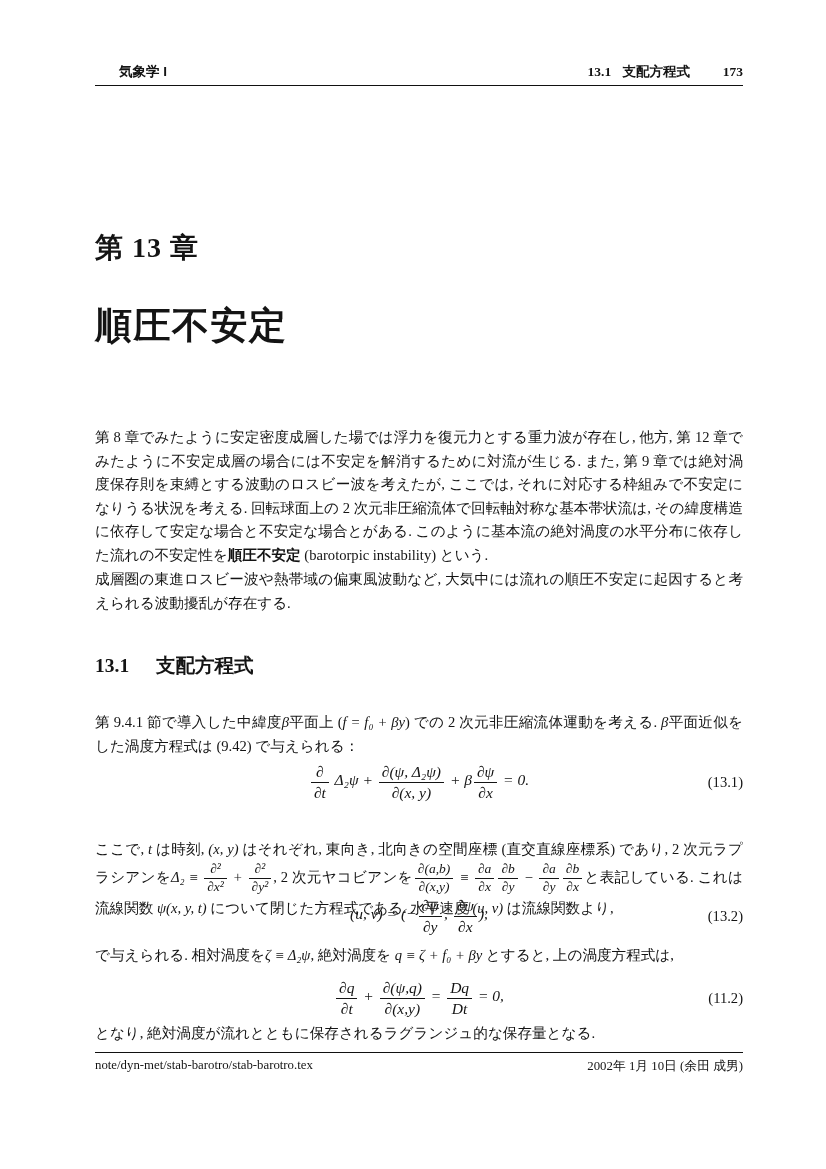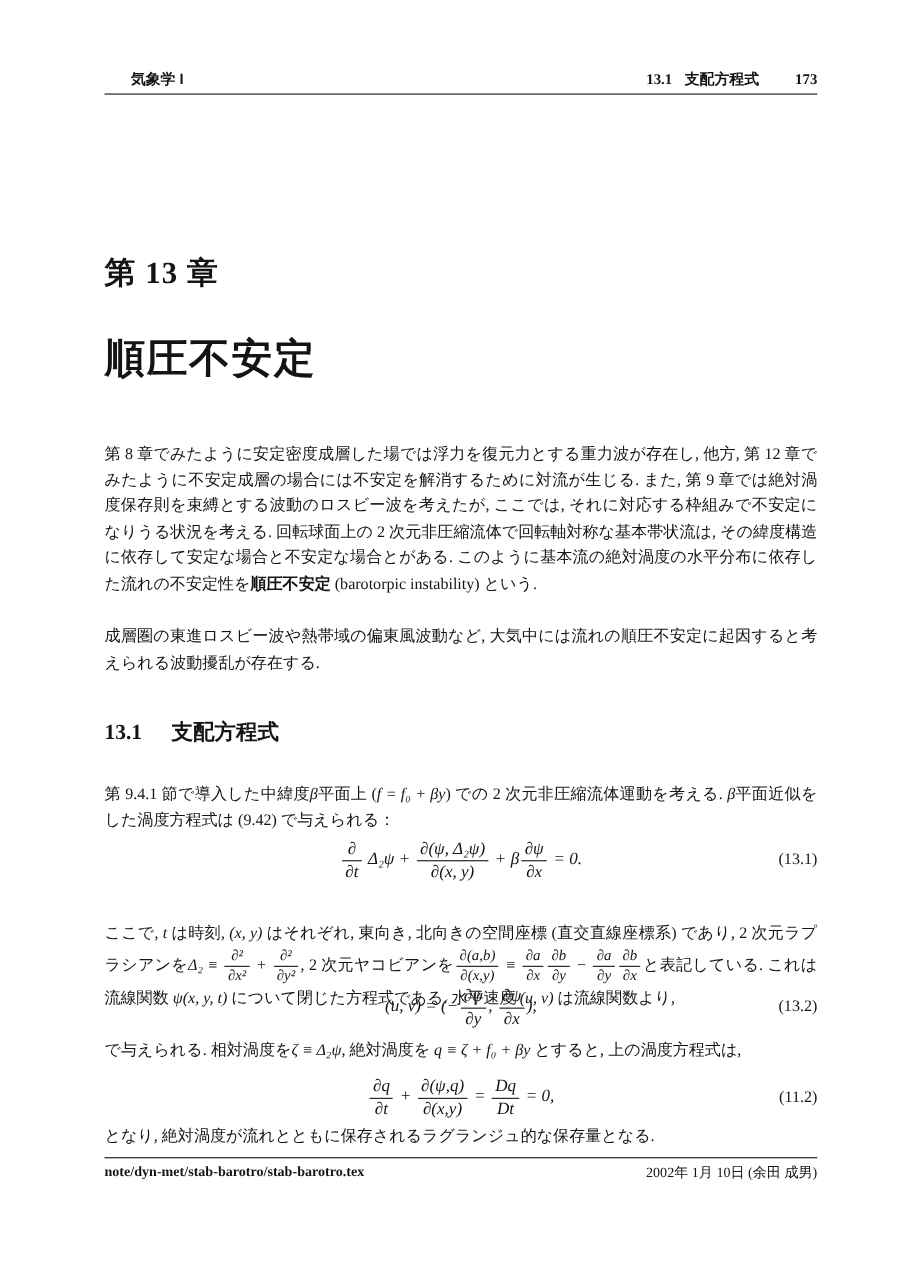"第 8 章でみたように安定密度成層した場では浮力を復元力とする重力波が存在し," .p1 { top: 402px -> 426px }
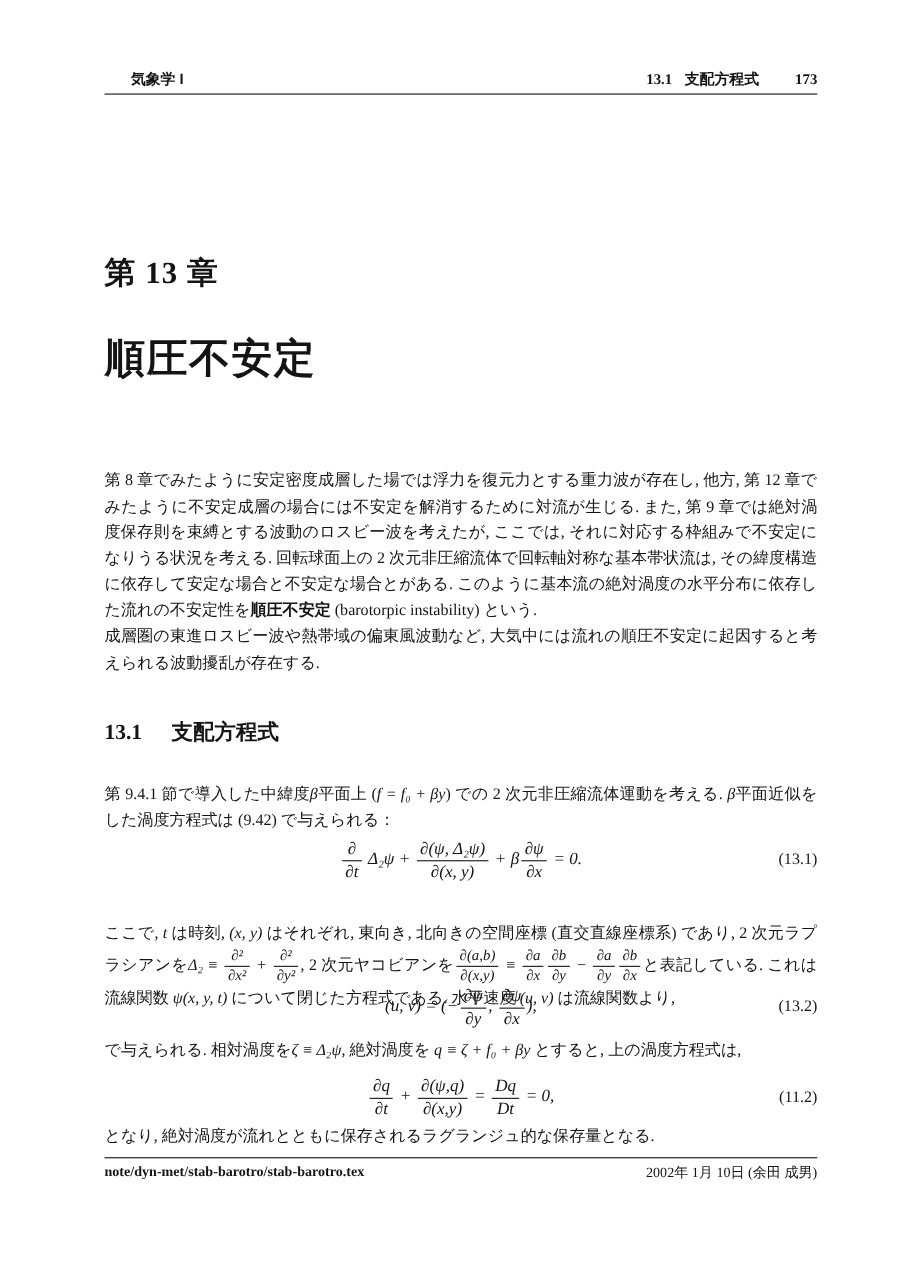"note/dyn-met/stab-barotro/stab-barotro.t" .footer-left { font-weight: bold -> none }
